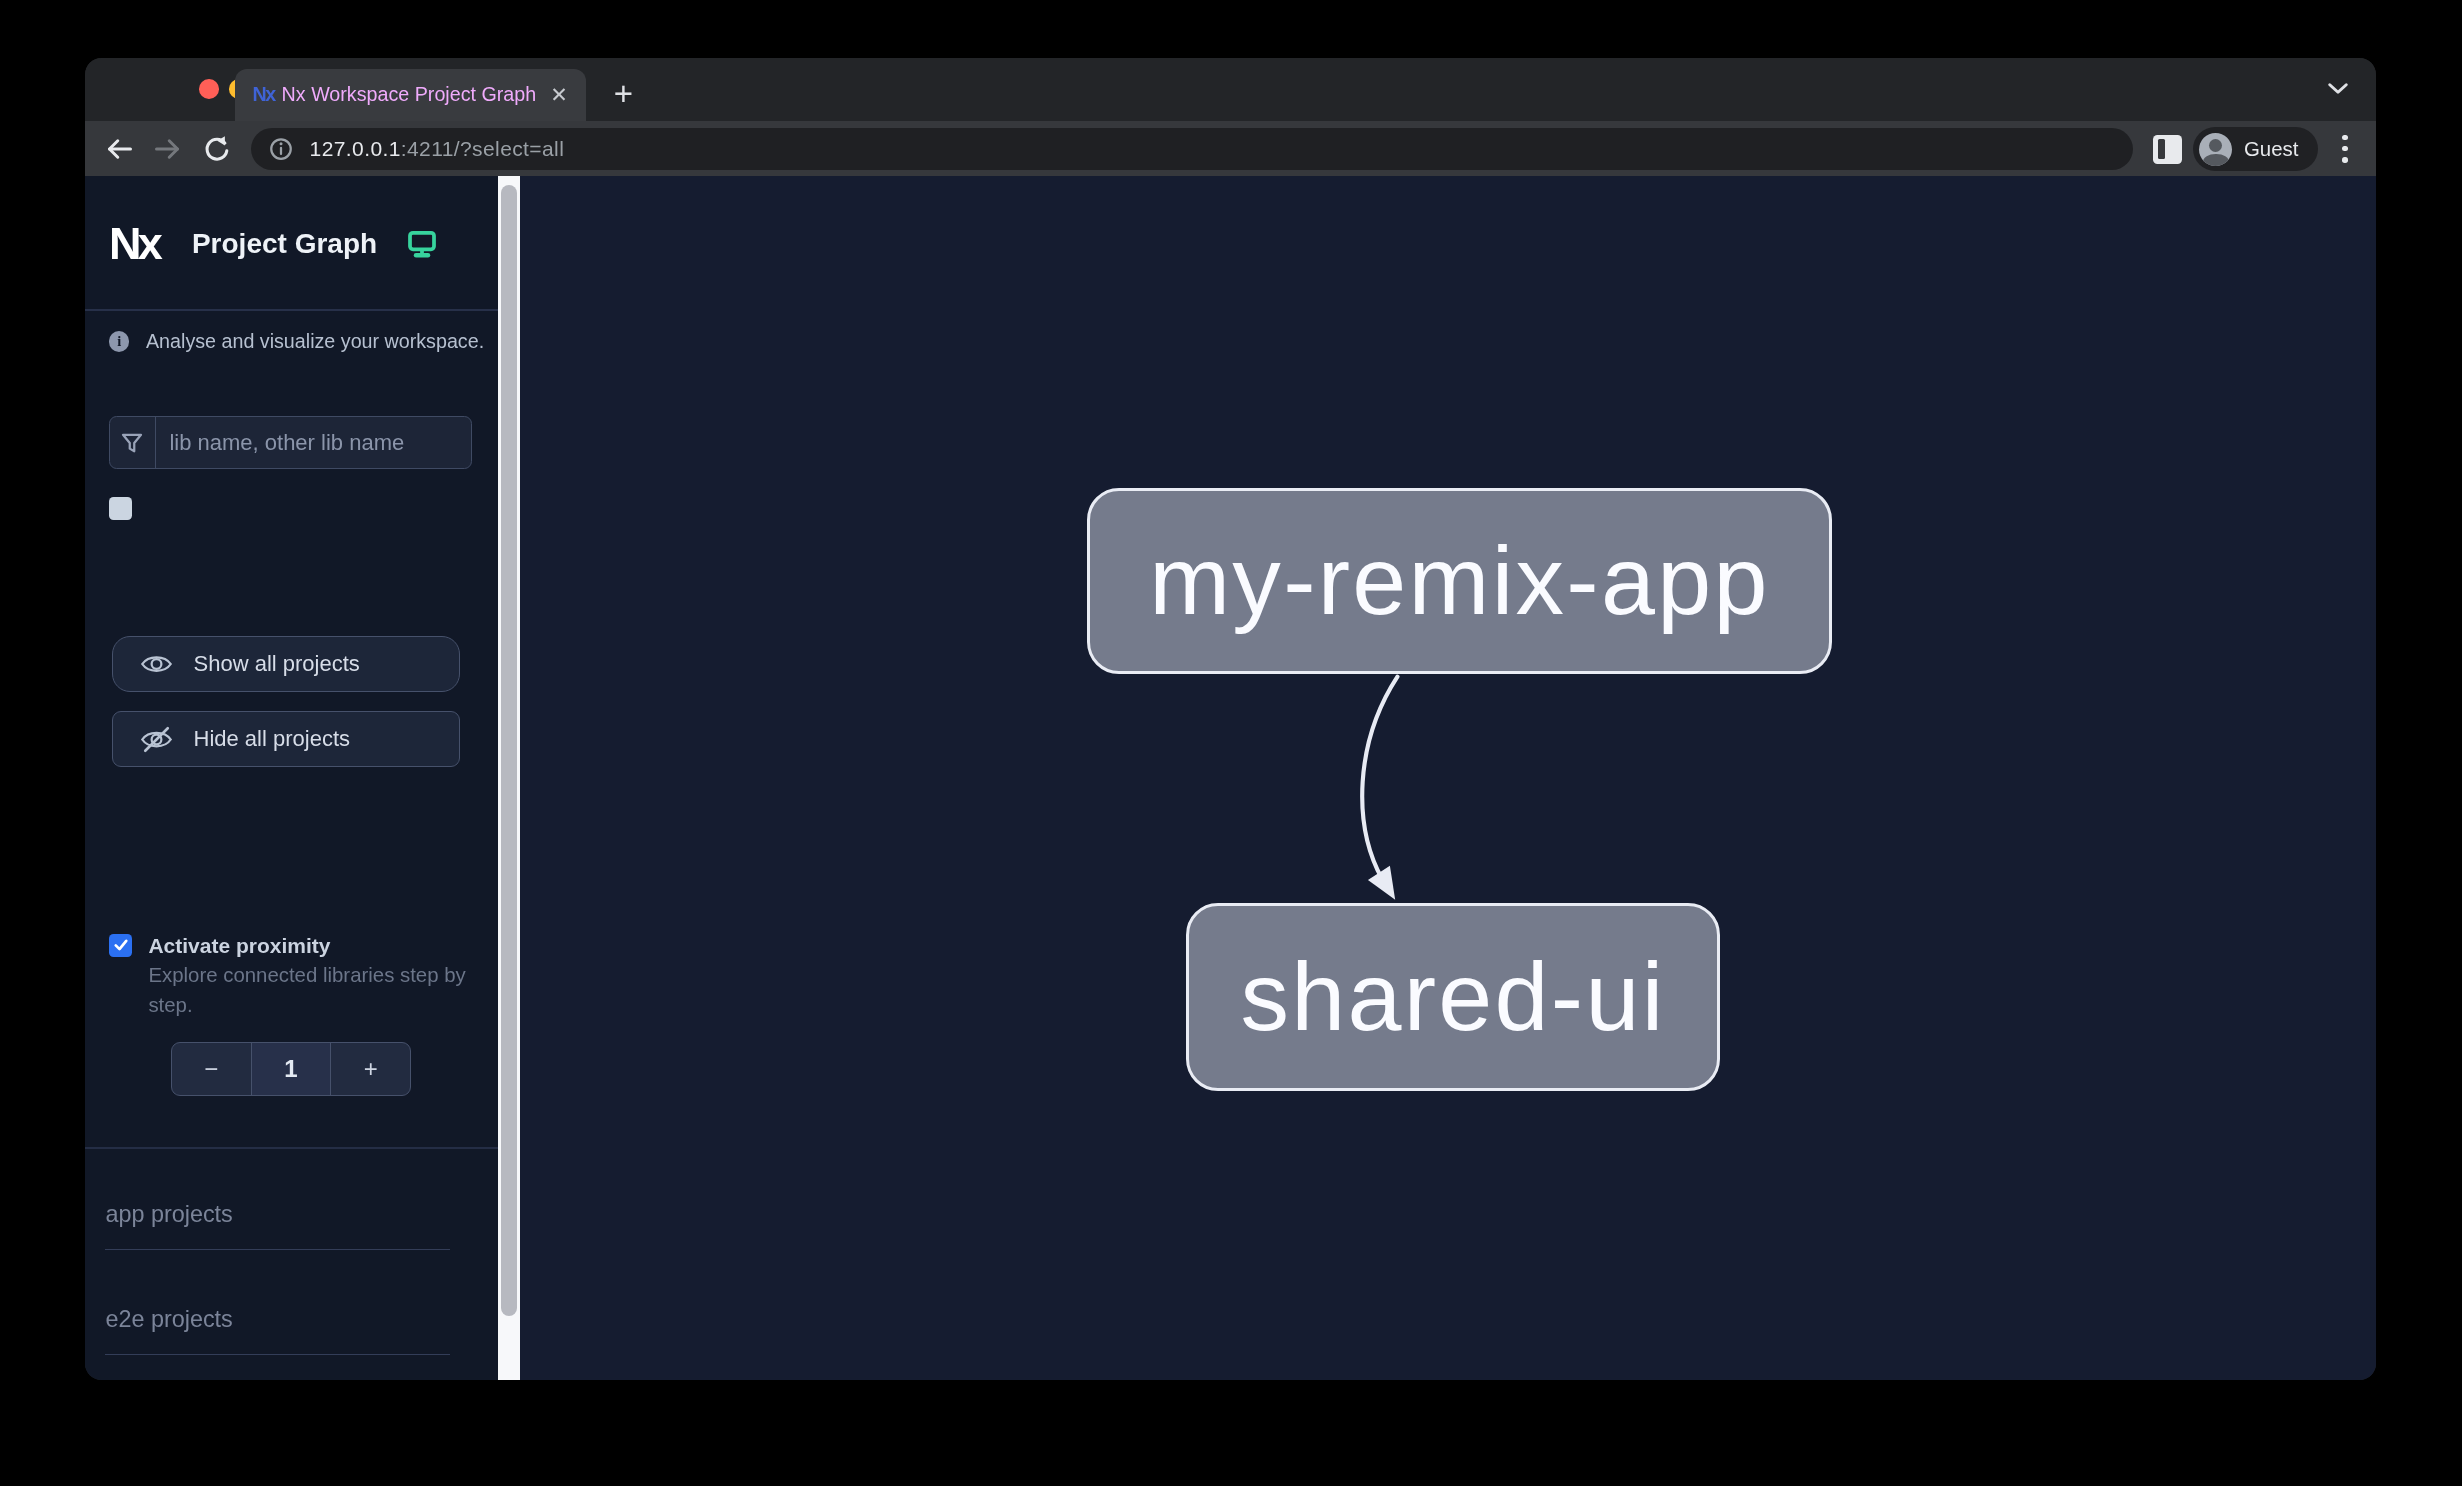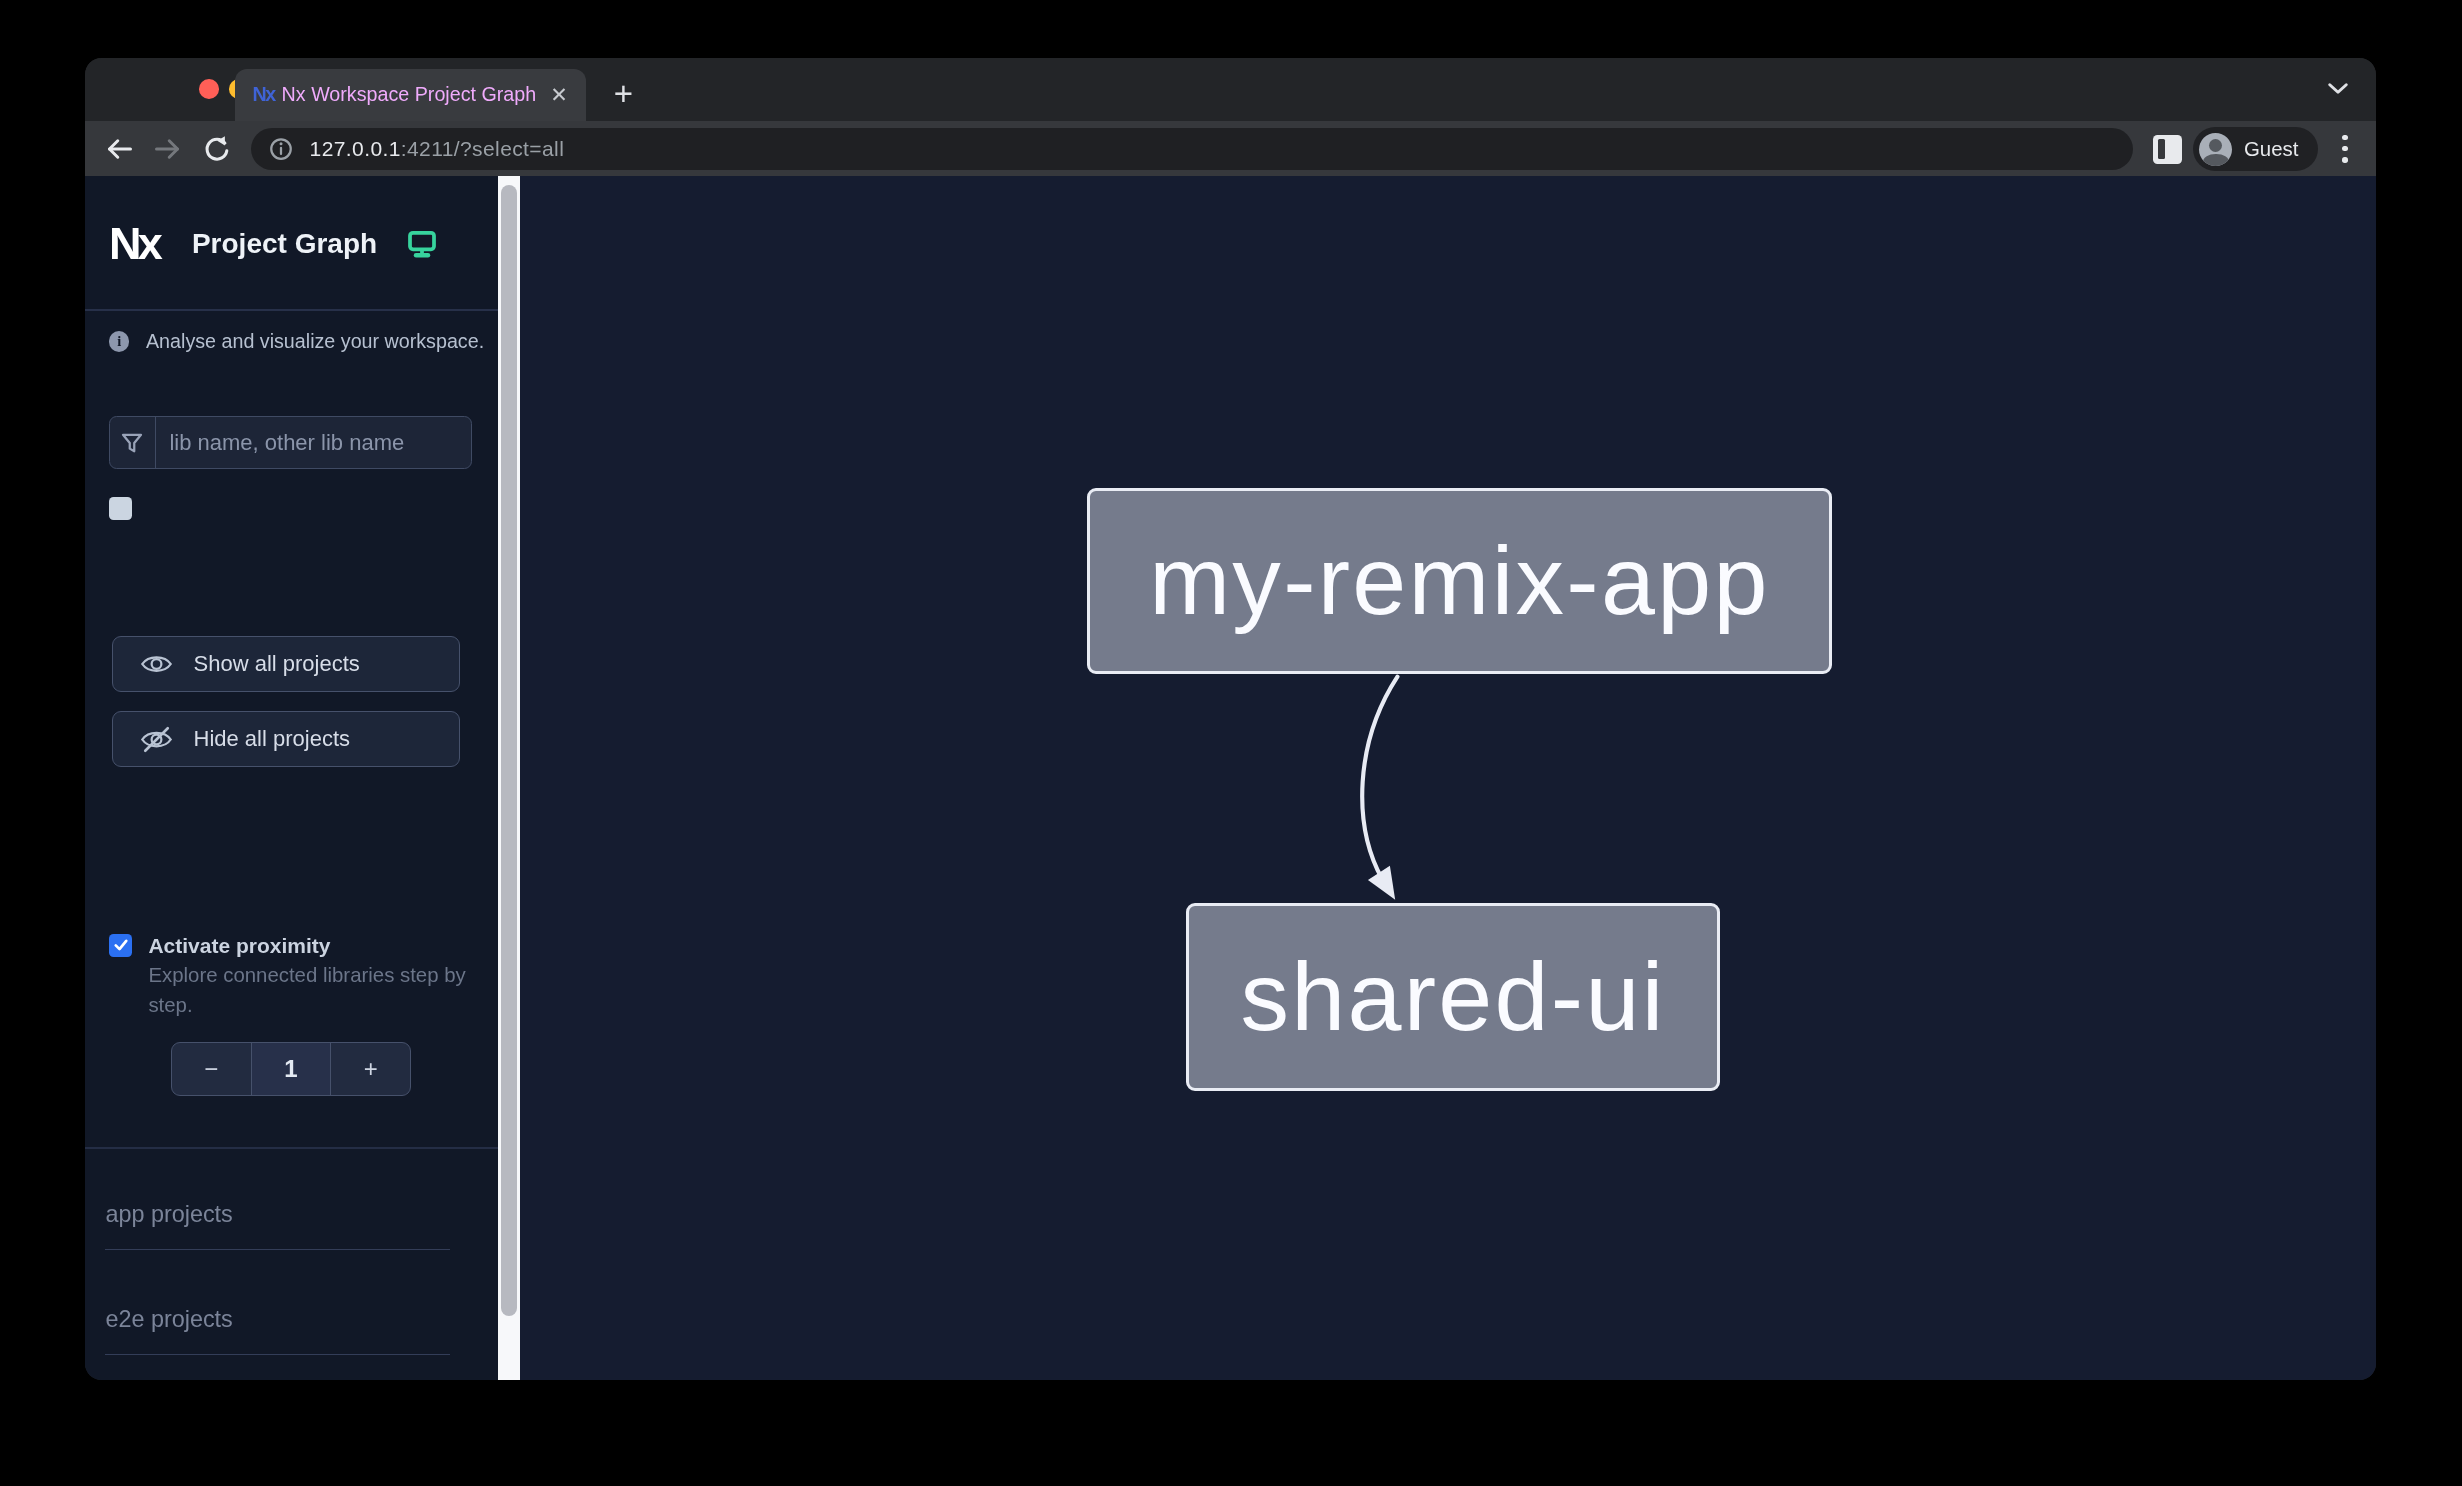"my-remix-app" .gnode { border-radius: 9px -> 32px }
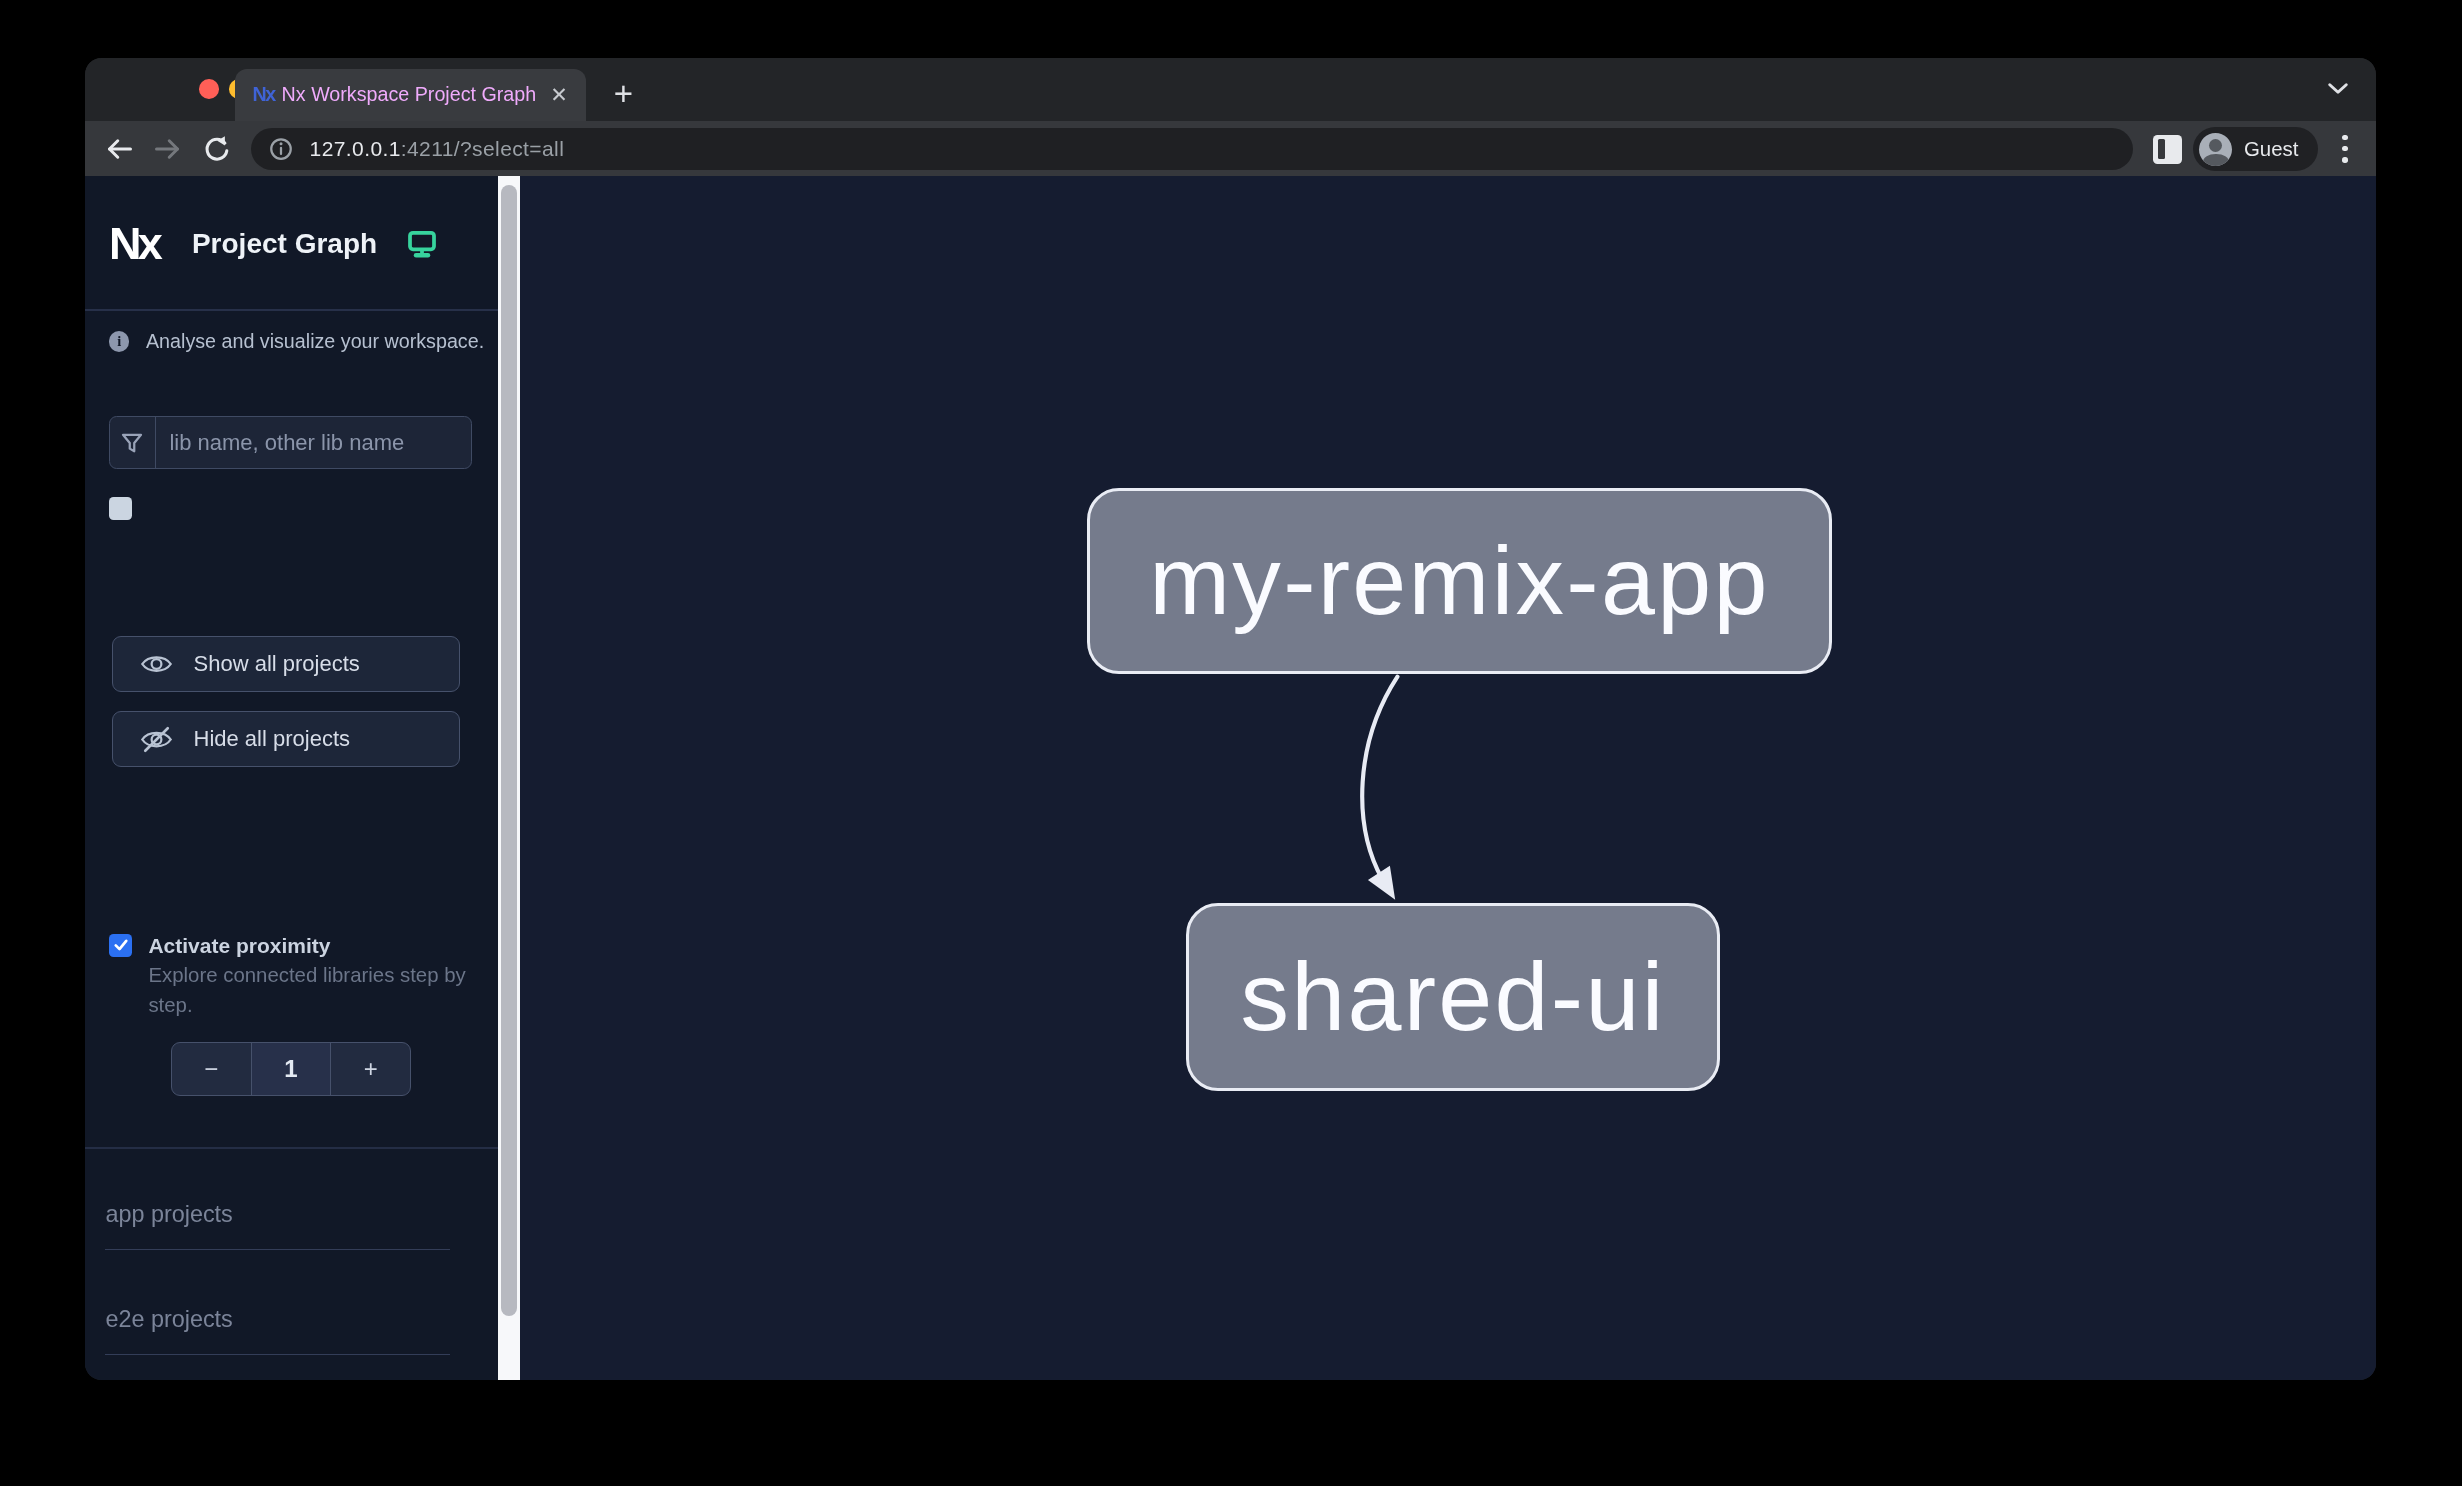"Show all projects" div.side-btn { border-radius: none -> 18px }
